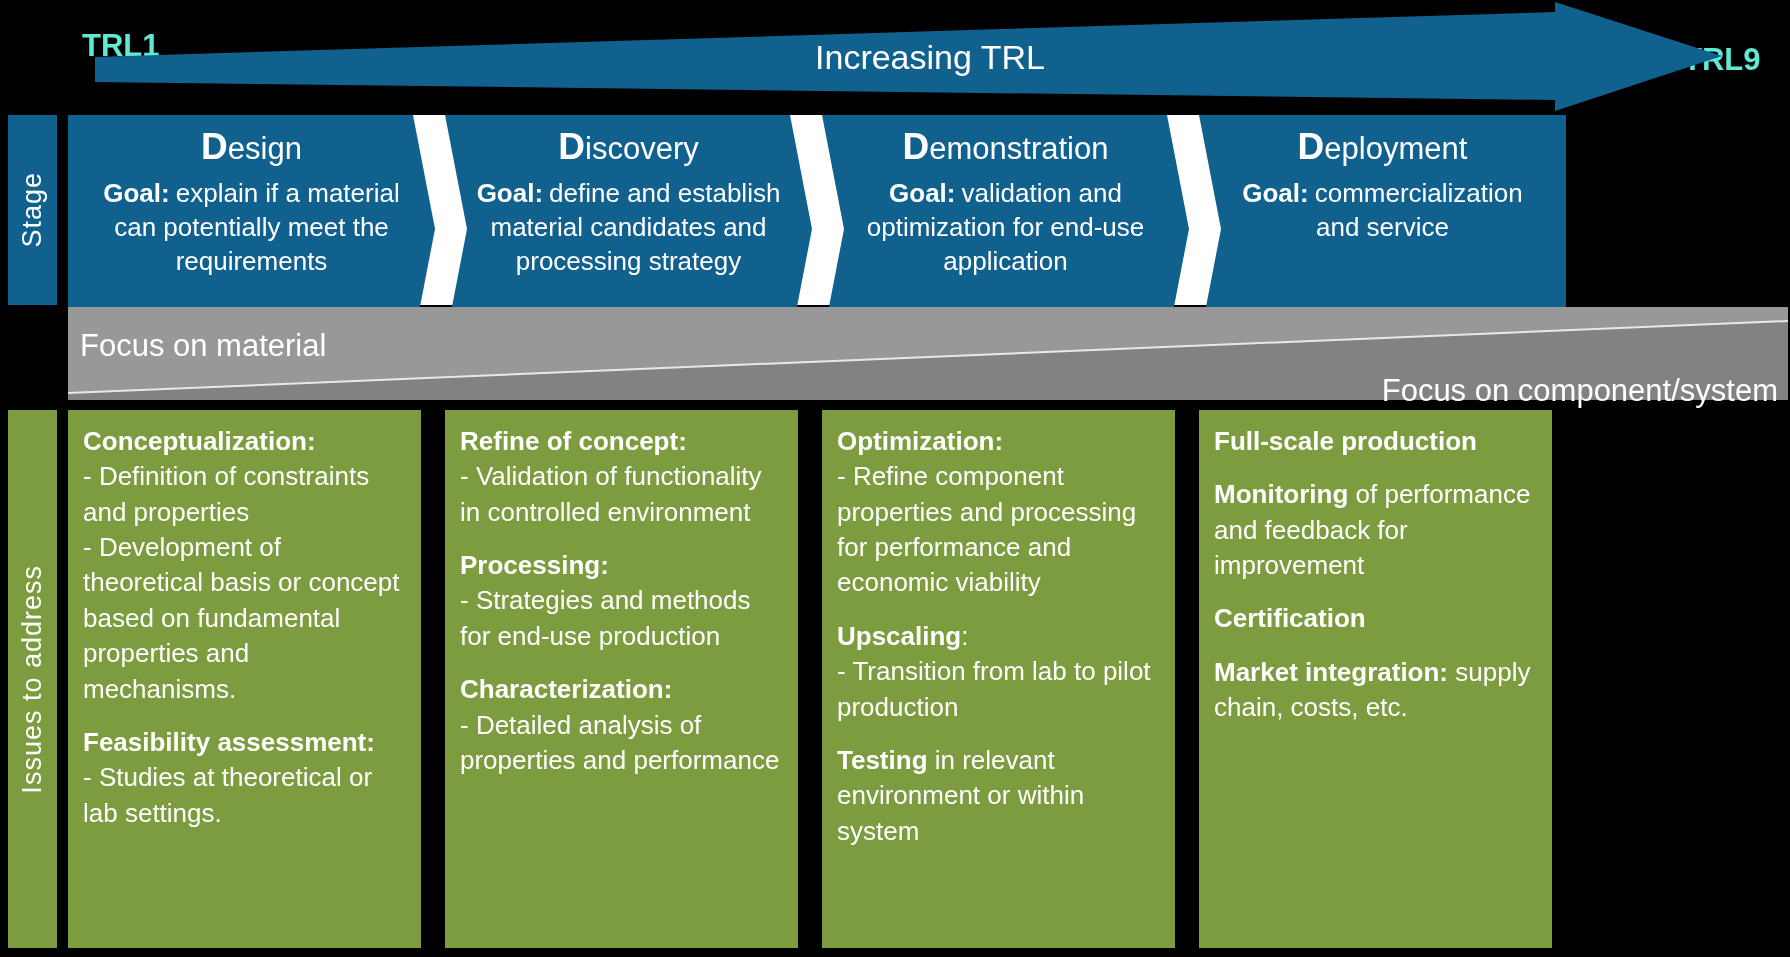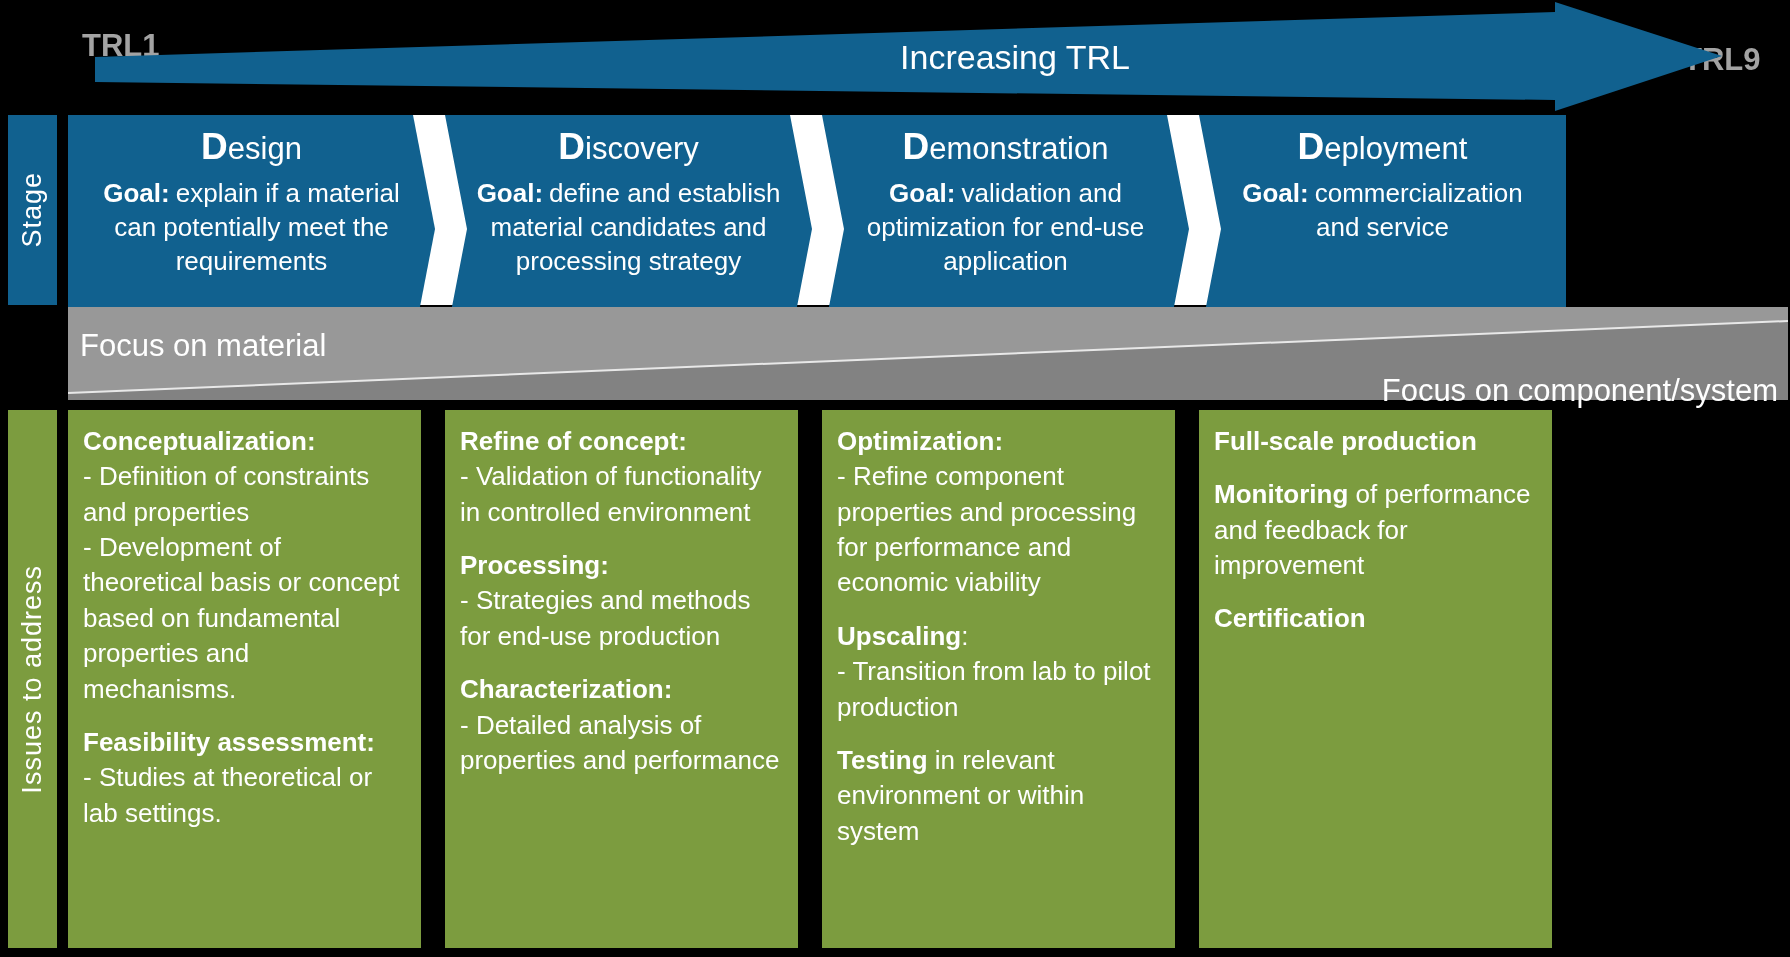"TRL1" .trl-label { color: #a3a3a3 -> #5eead4 }
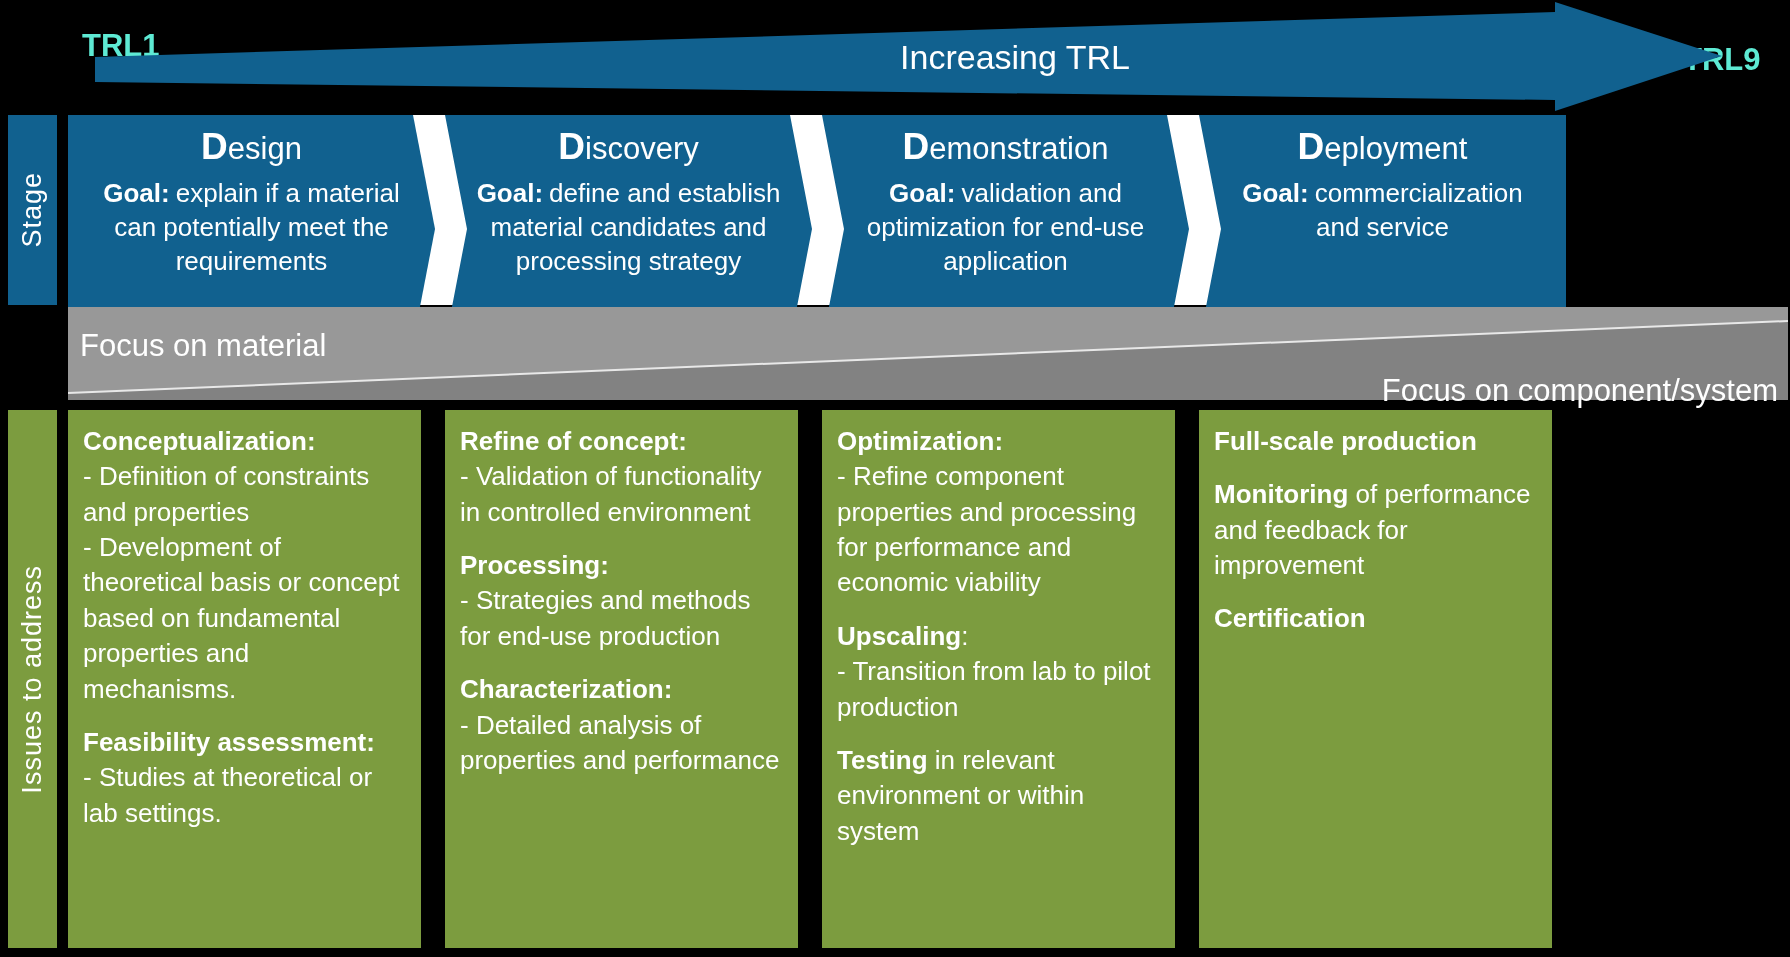"Increasing TRL" .arrow-label { text-align: right -> center }
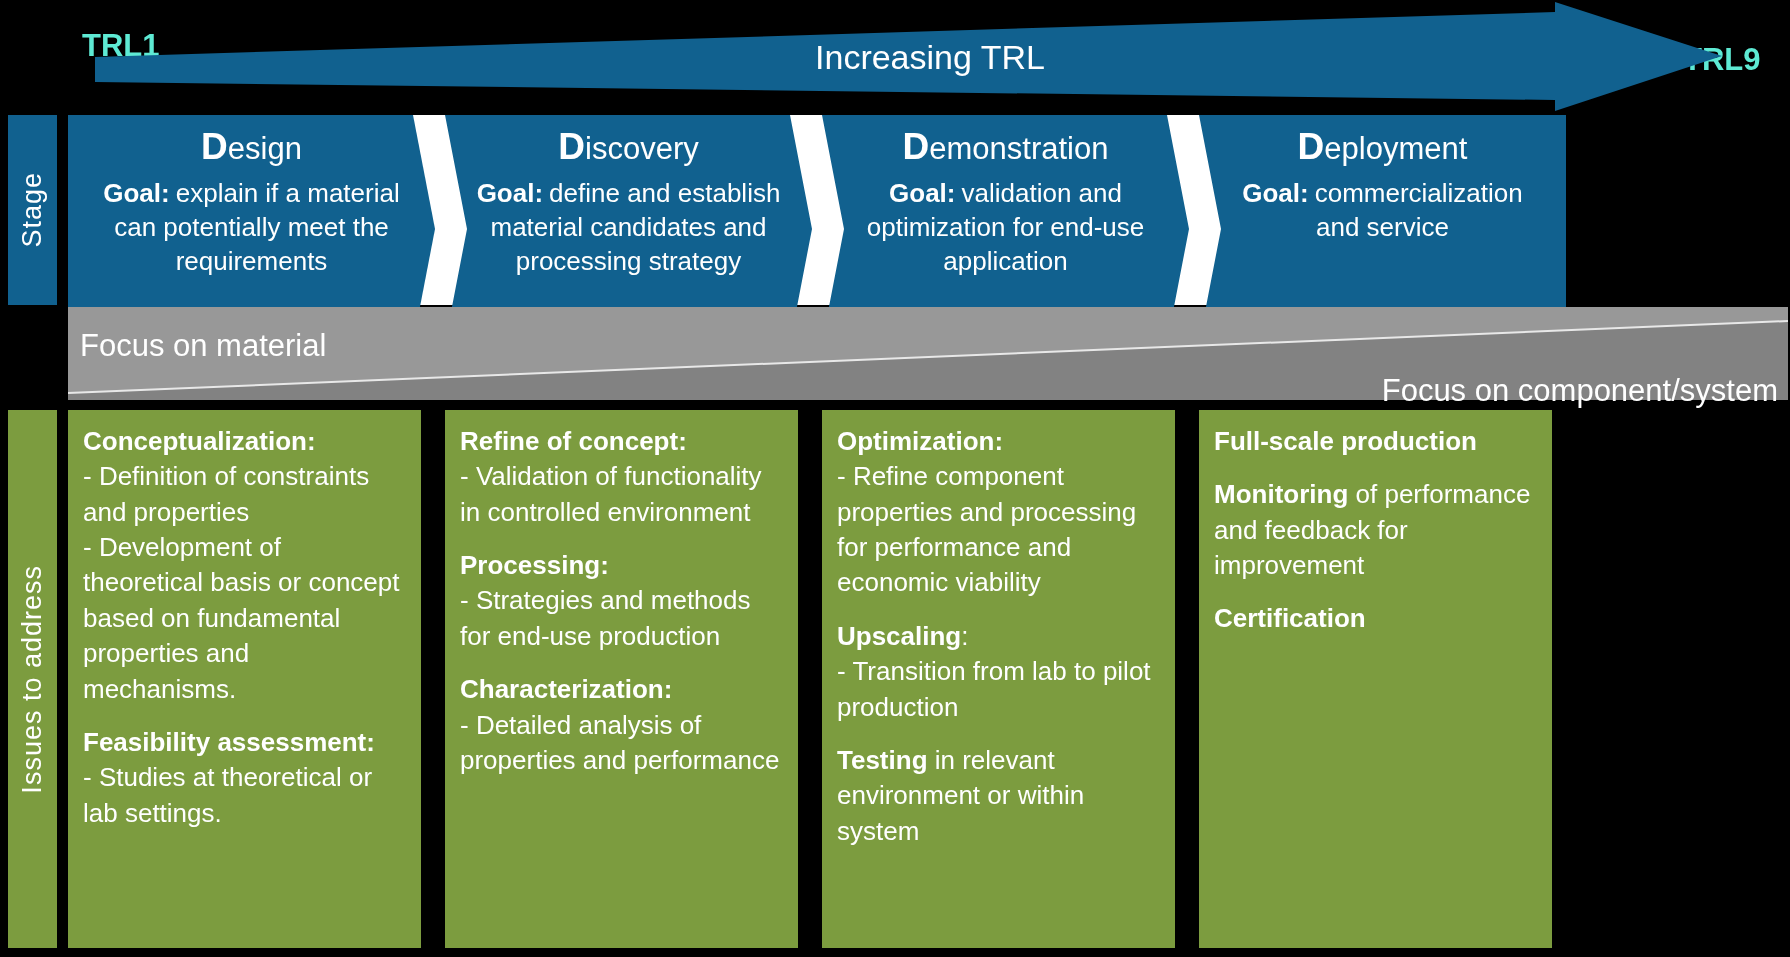"Market integration: supply chain, costs," p.iblock { html: none -> <p><span>Market integration:</span><span> supply chain, costs, etc.</span></p> }
